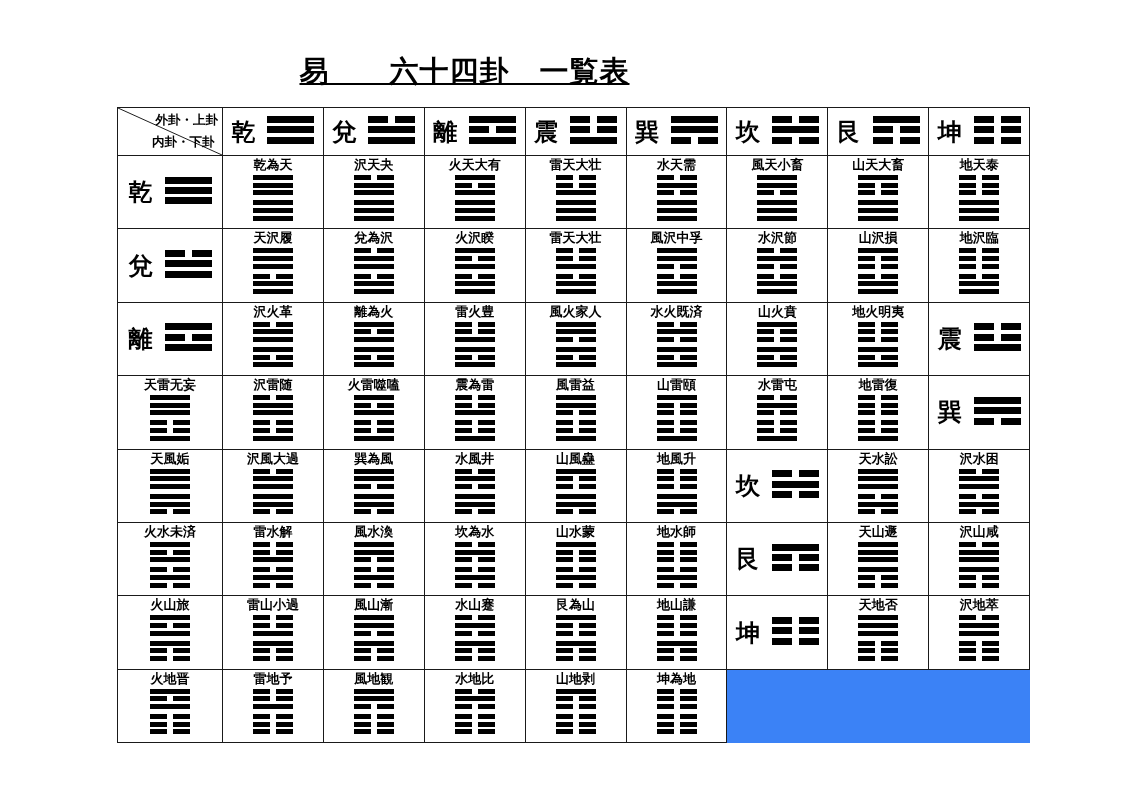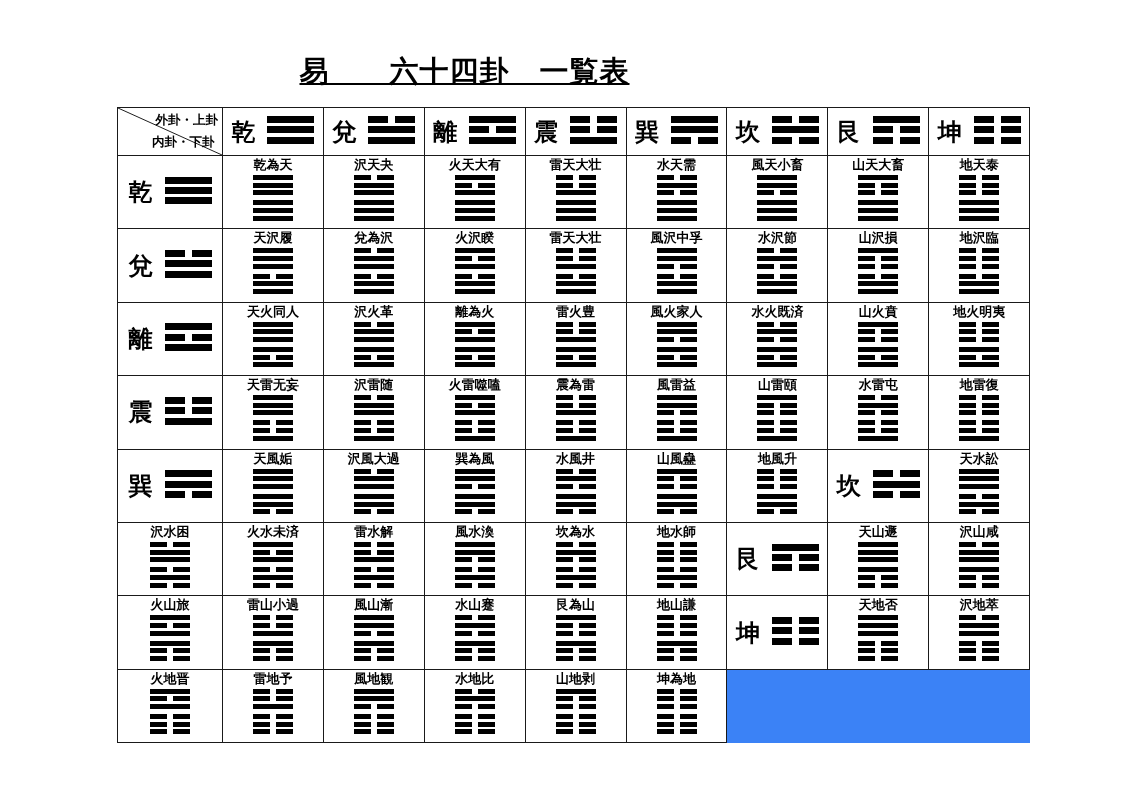"天火同人" div.cell { html: <div> <div>天火同人</div> <div> <div> <div></div> <div></div> <div></div> </div> <div> <div></div> <div></div> <div></div> </div> </div> </div> -> none }
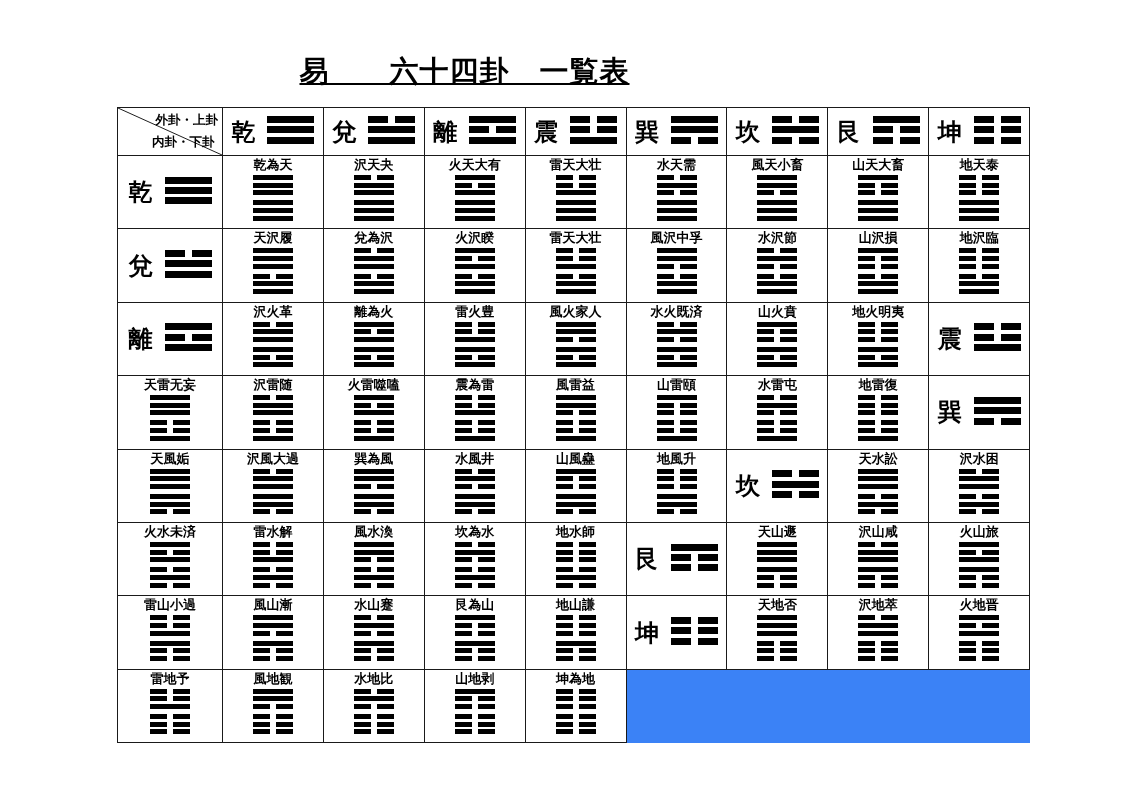"山水蒙" div.cell { html: none -> <div> <div>山水蒙</div> <div> <div> <div></div> <div></div> <div></div> </div> <div> <div></div> <div></div> <div></div> </div> </div> </div> }
